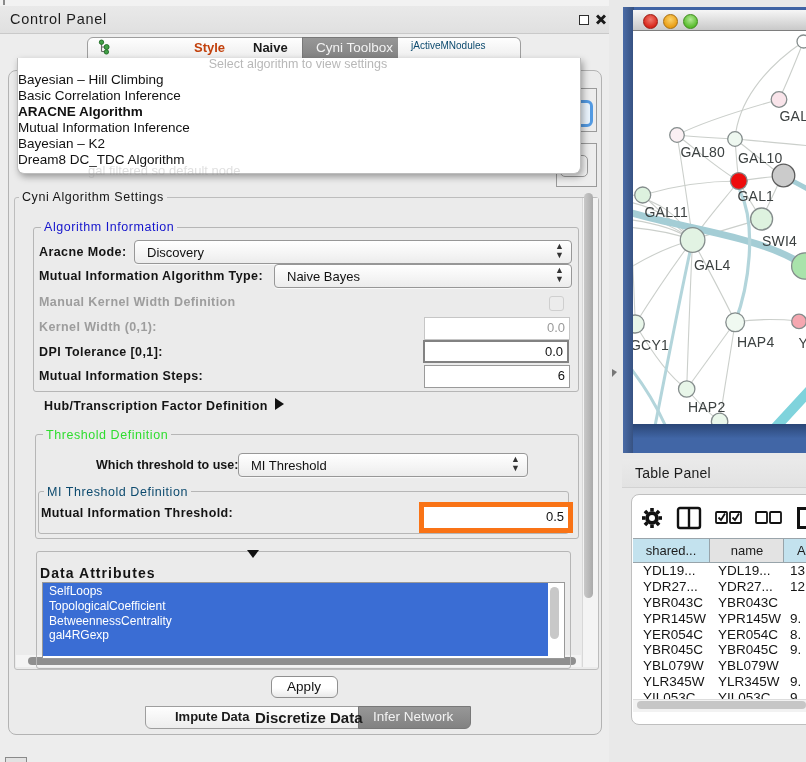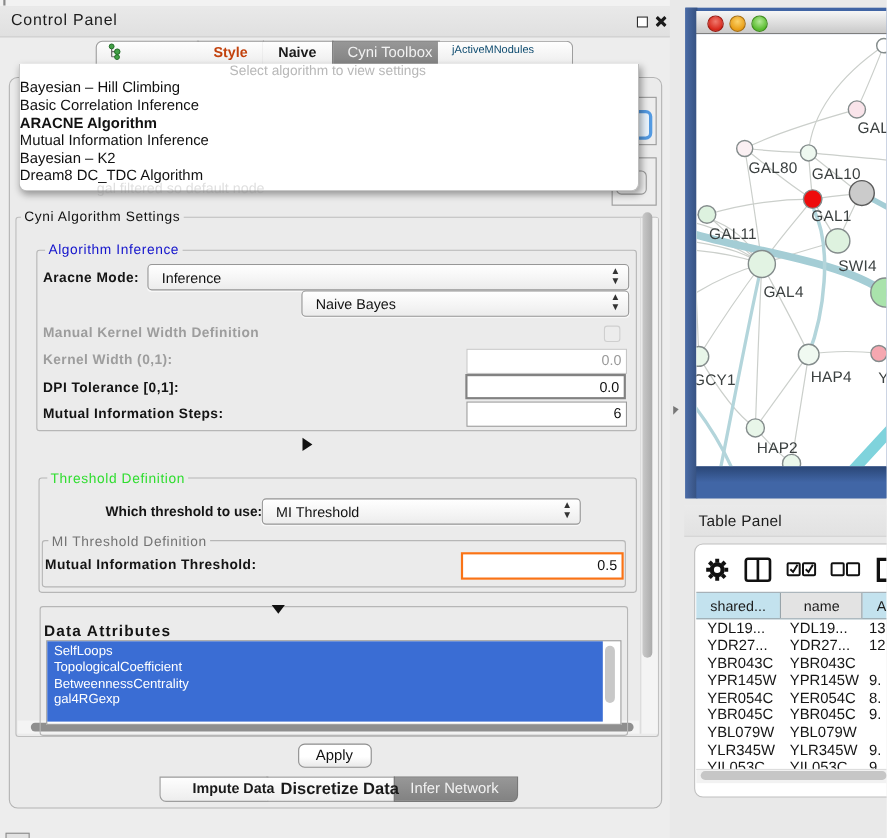"Algorithm Inference" div.gtitle { text: Inference -> Information }
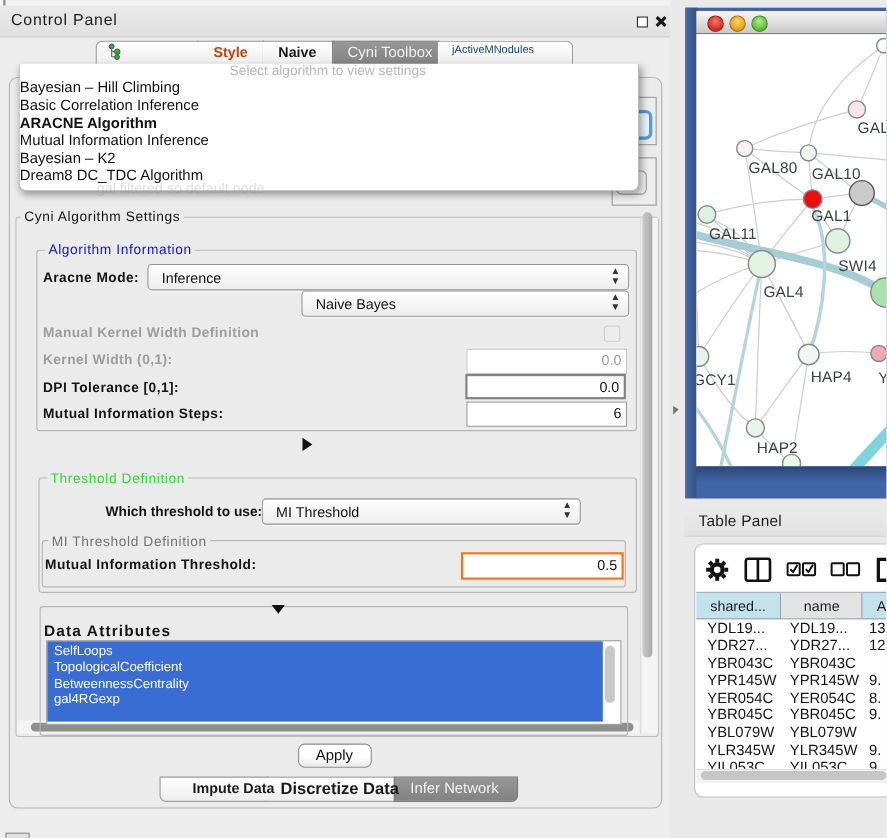"Inference" span.ct { text: Inference -> Discovery }
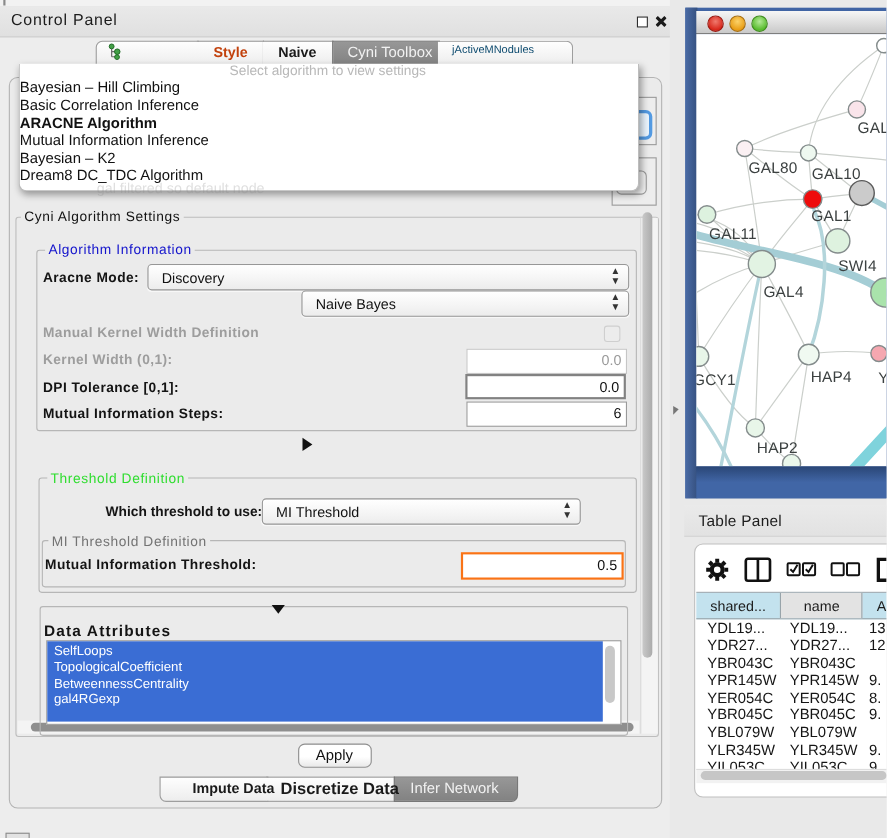"Mutual Information Algorithm Type:" div.lbl { html: none -> <div>Mutual Information Algorithm Type:</div> }
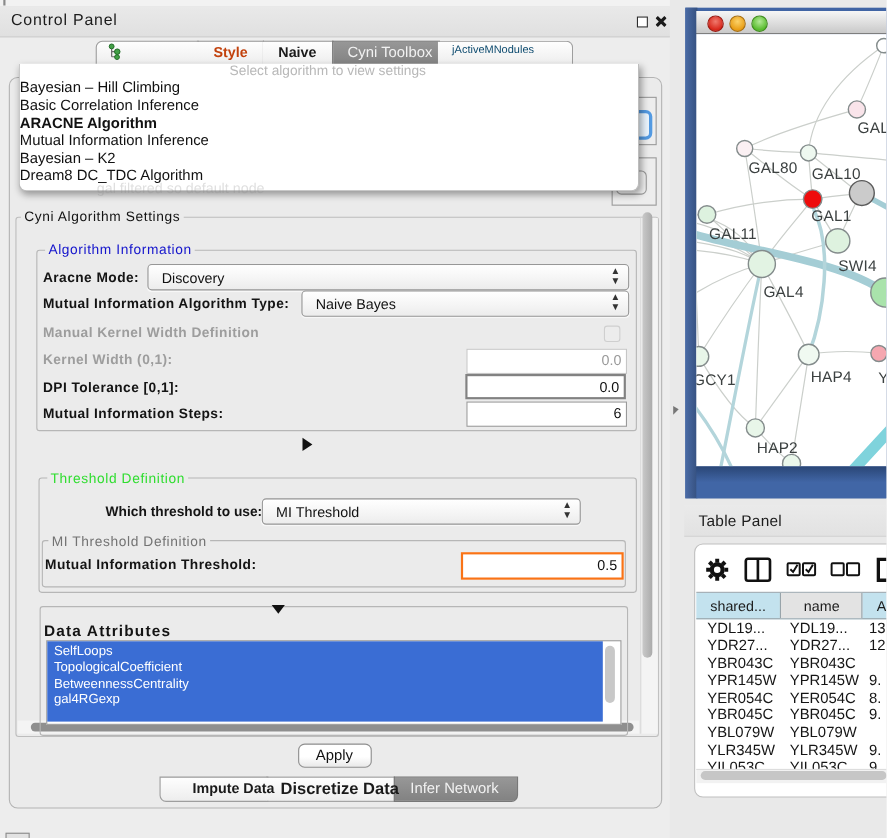"Hub/Transcription Factor Definition" div.lbl { html: none -> <div>Hub/Transcription Factor Definition</div> }
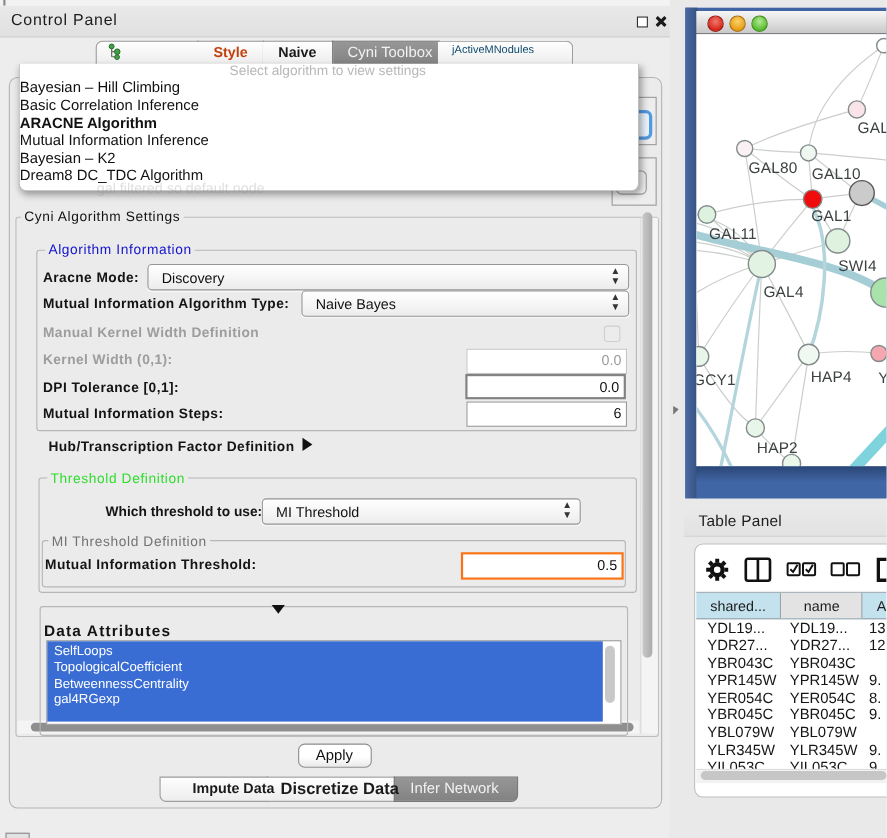"MI Threshold Definition" div.gtitle { color: #737373 -> #0c4a6e }
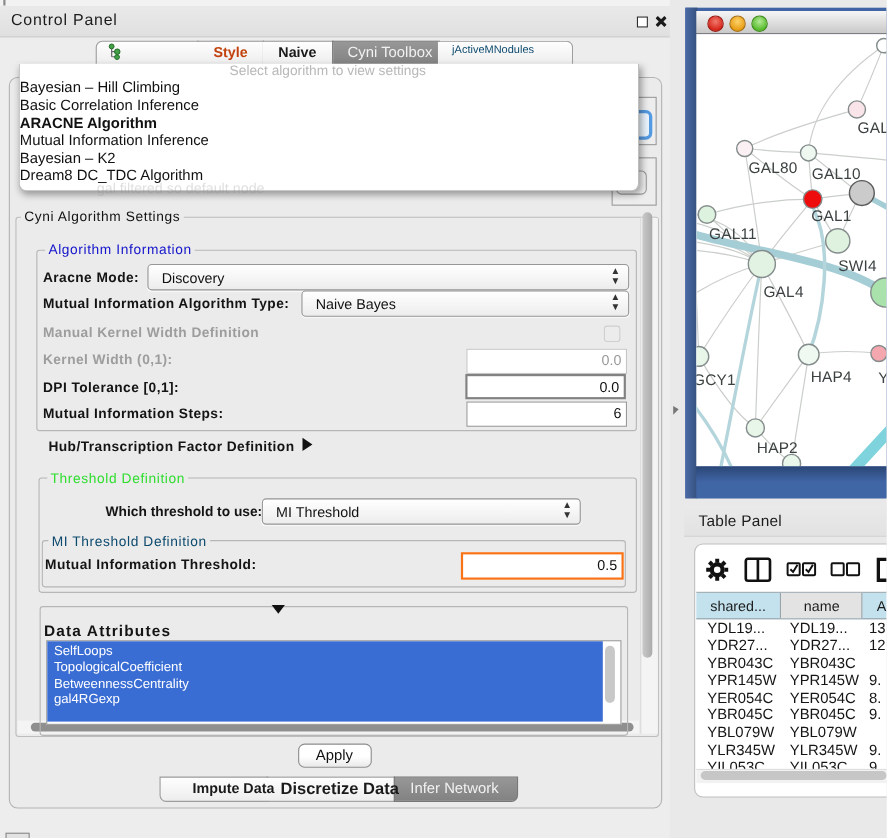"0.5" div.field { border: 2px solid #f97316 -> 5px solid #f97316 }
